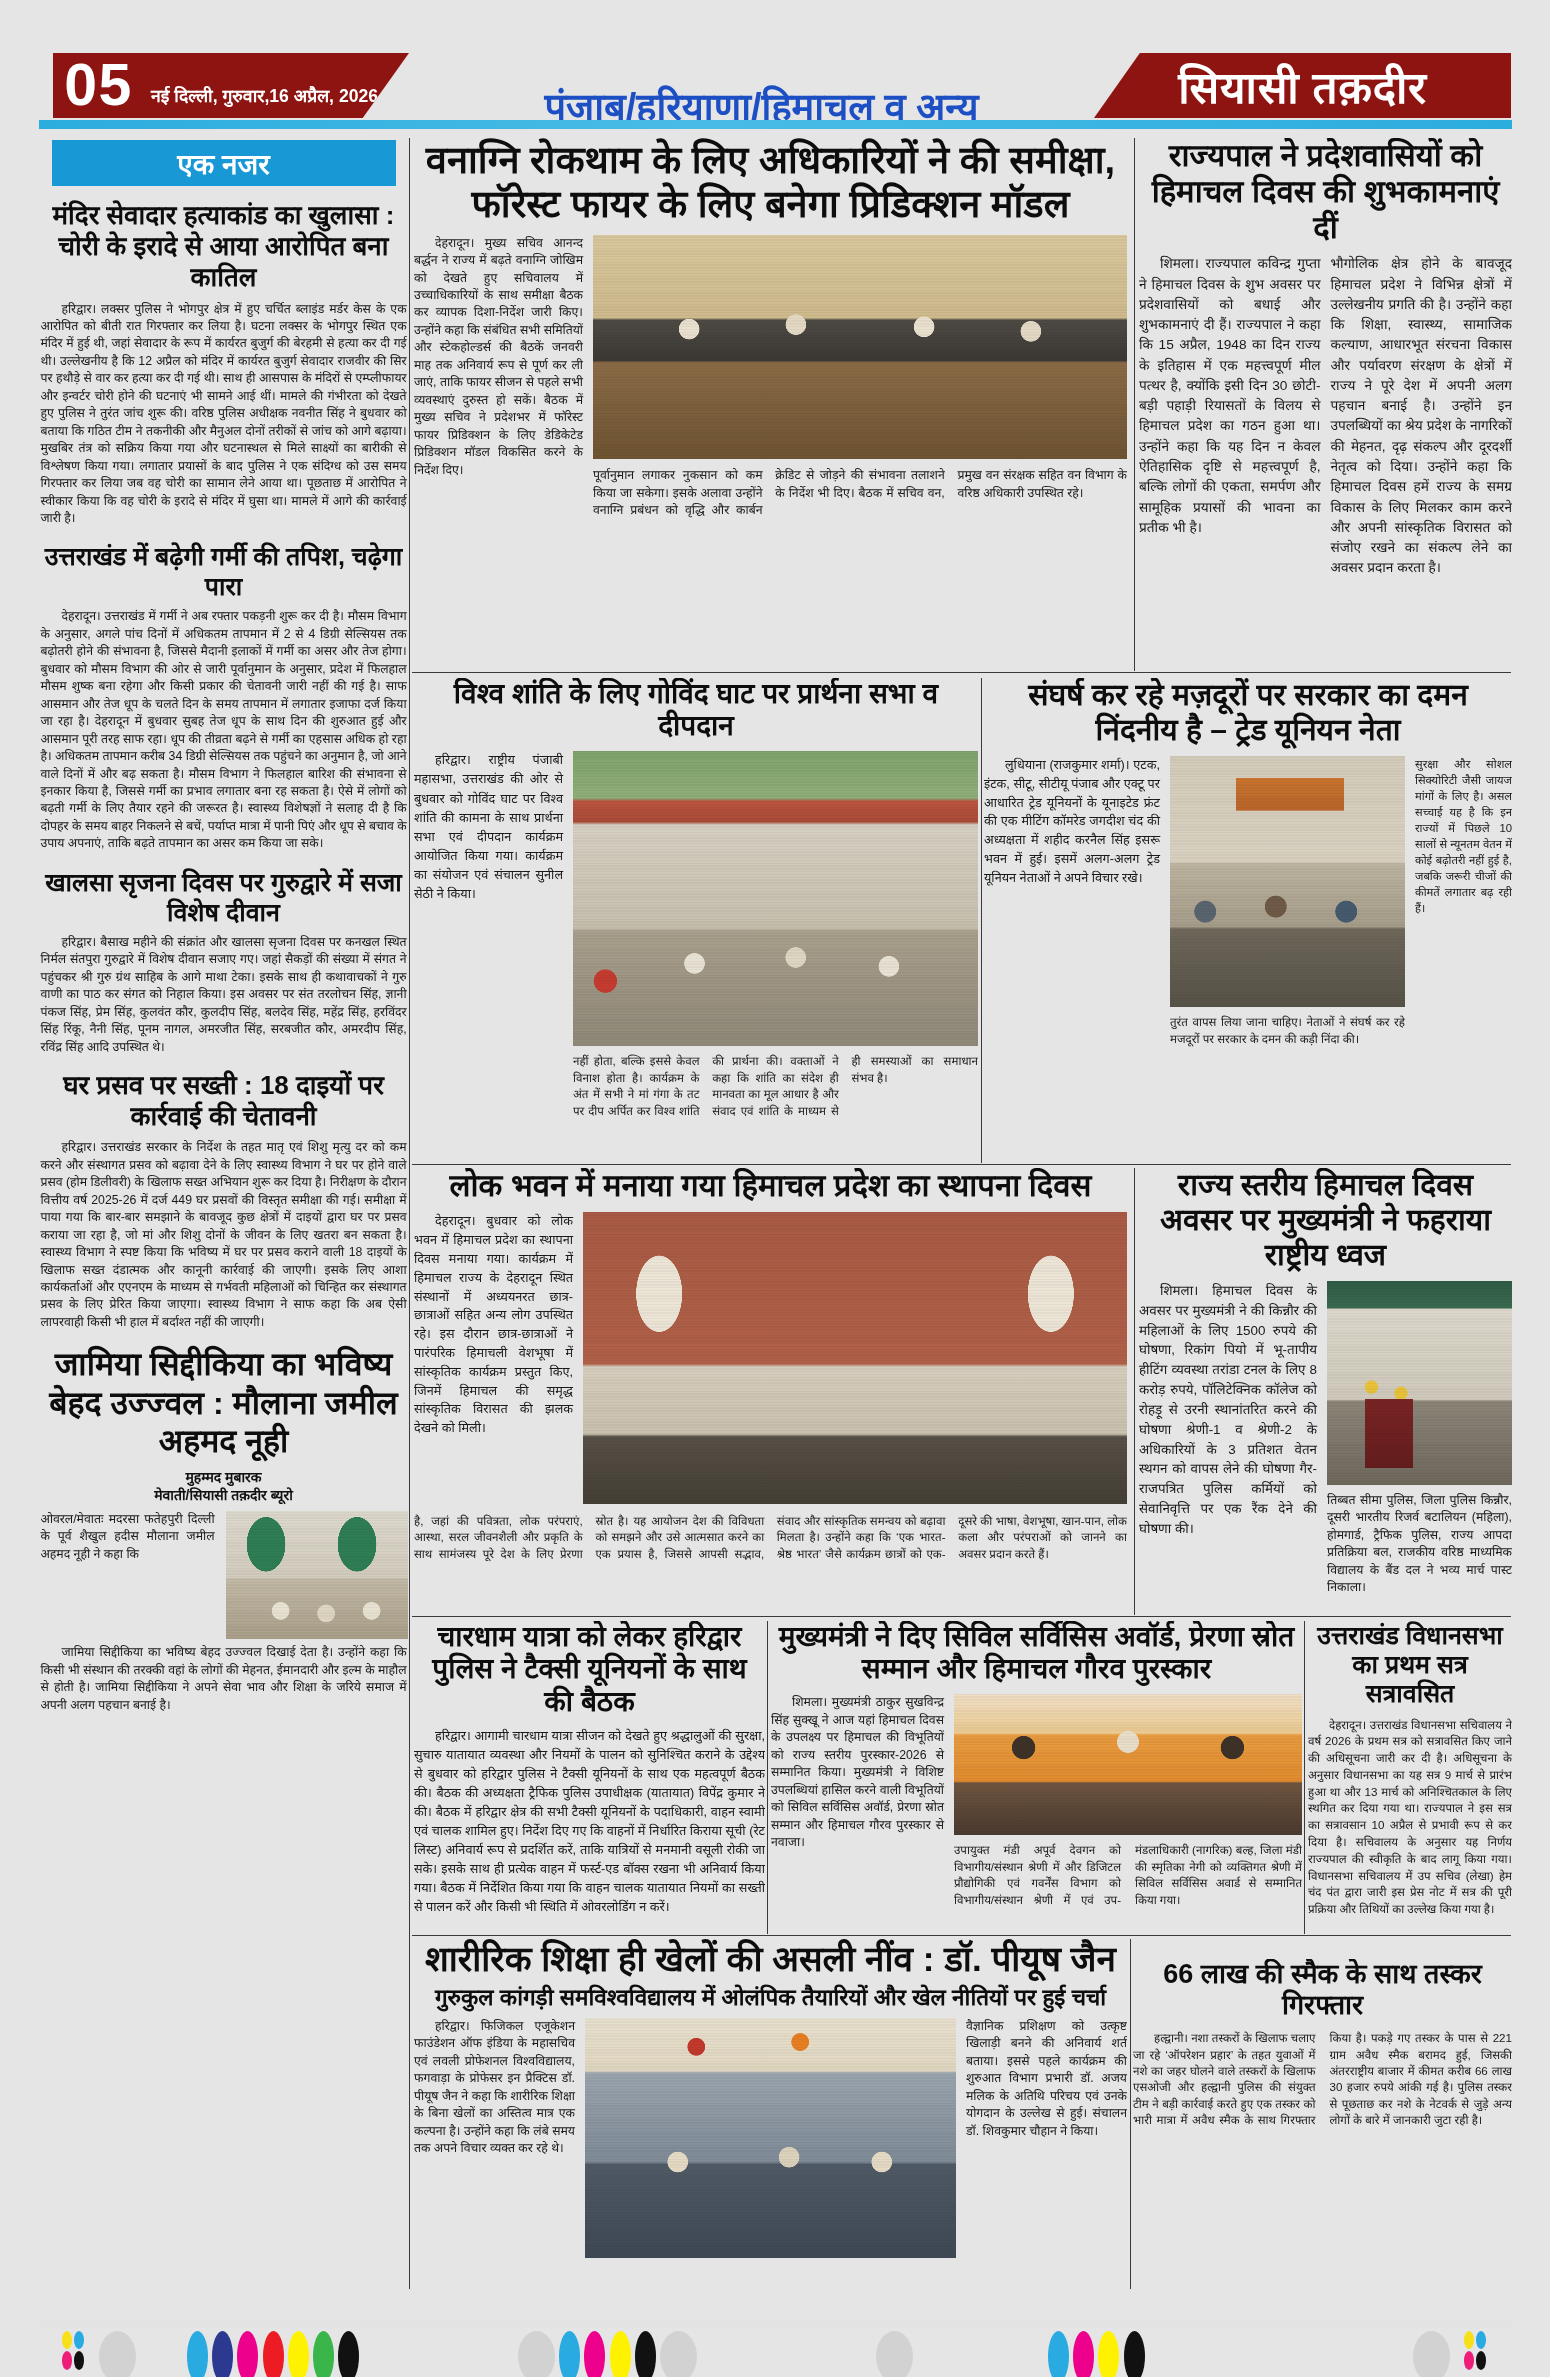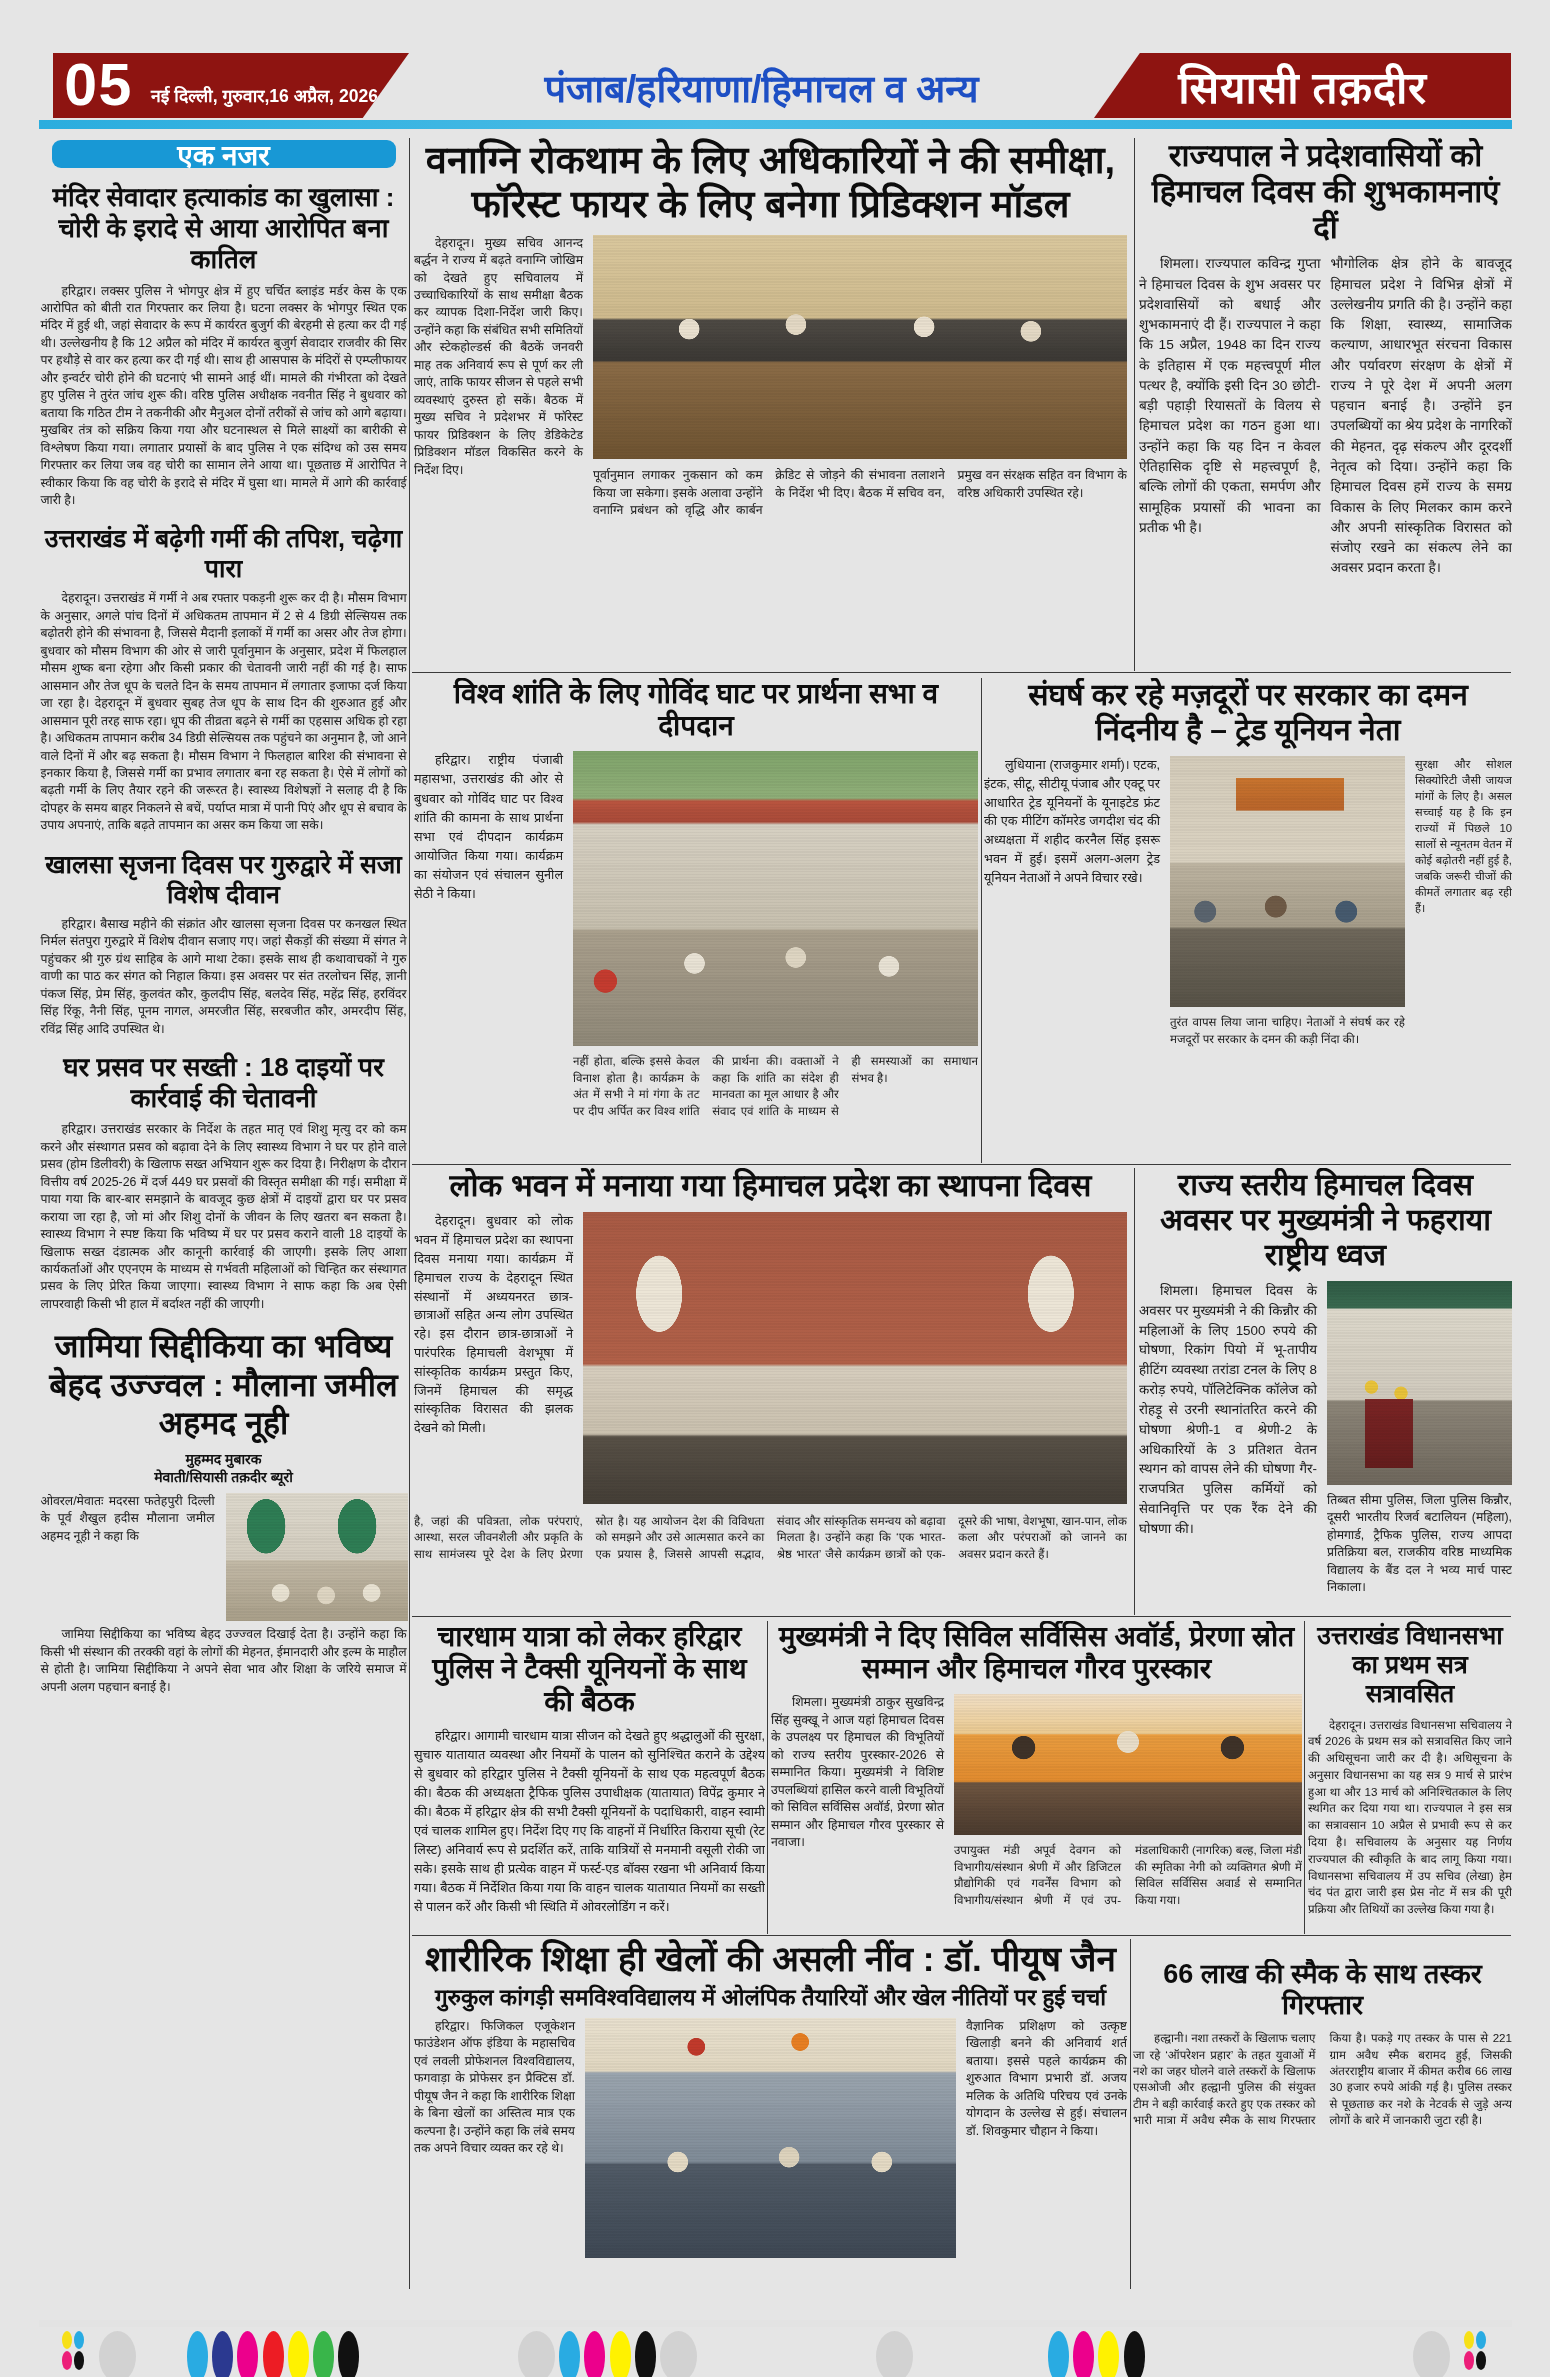"पंजाब/हरियाणा/हिमाचल व अन्य" #hdr-center { top: 61px -> 79px }
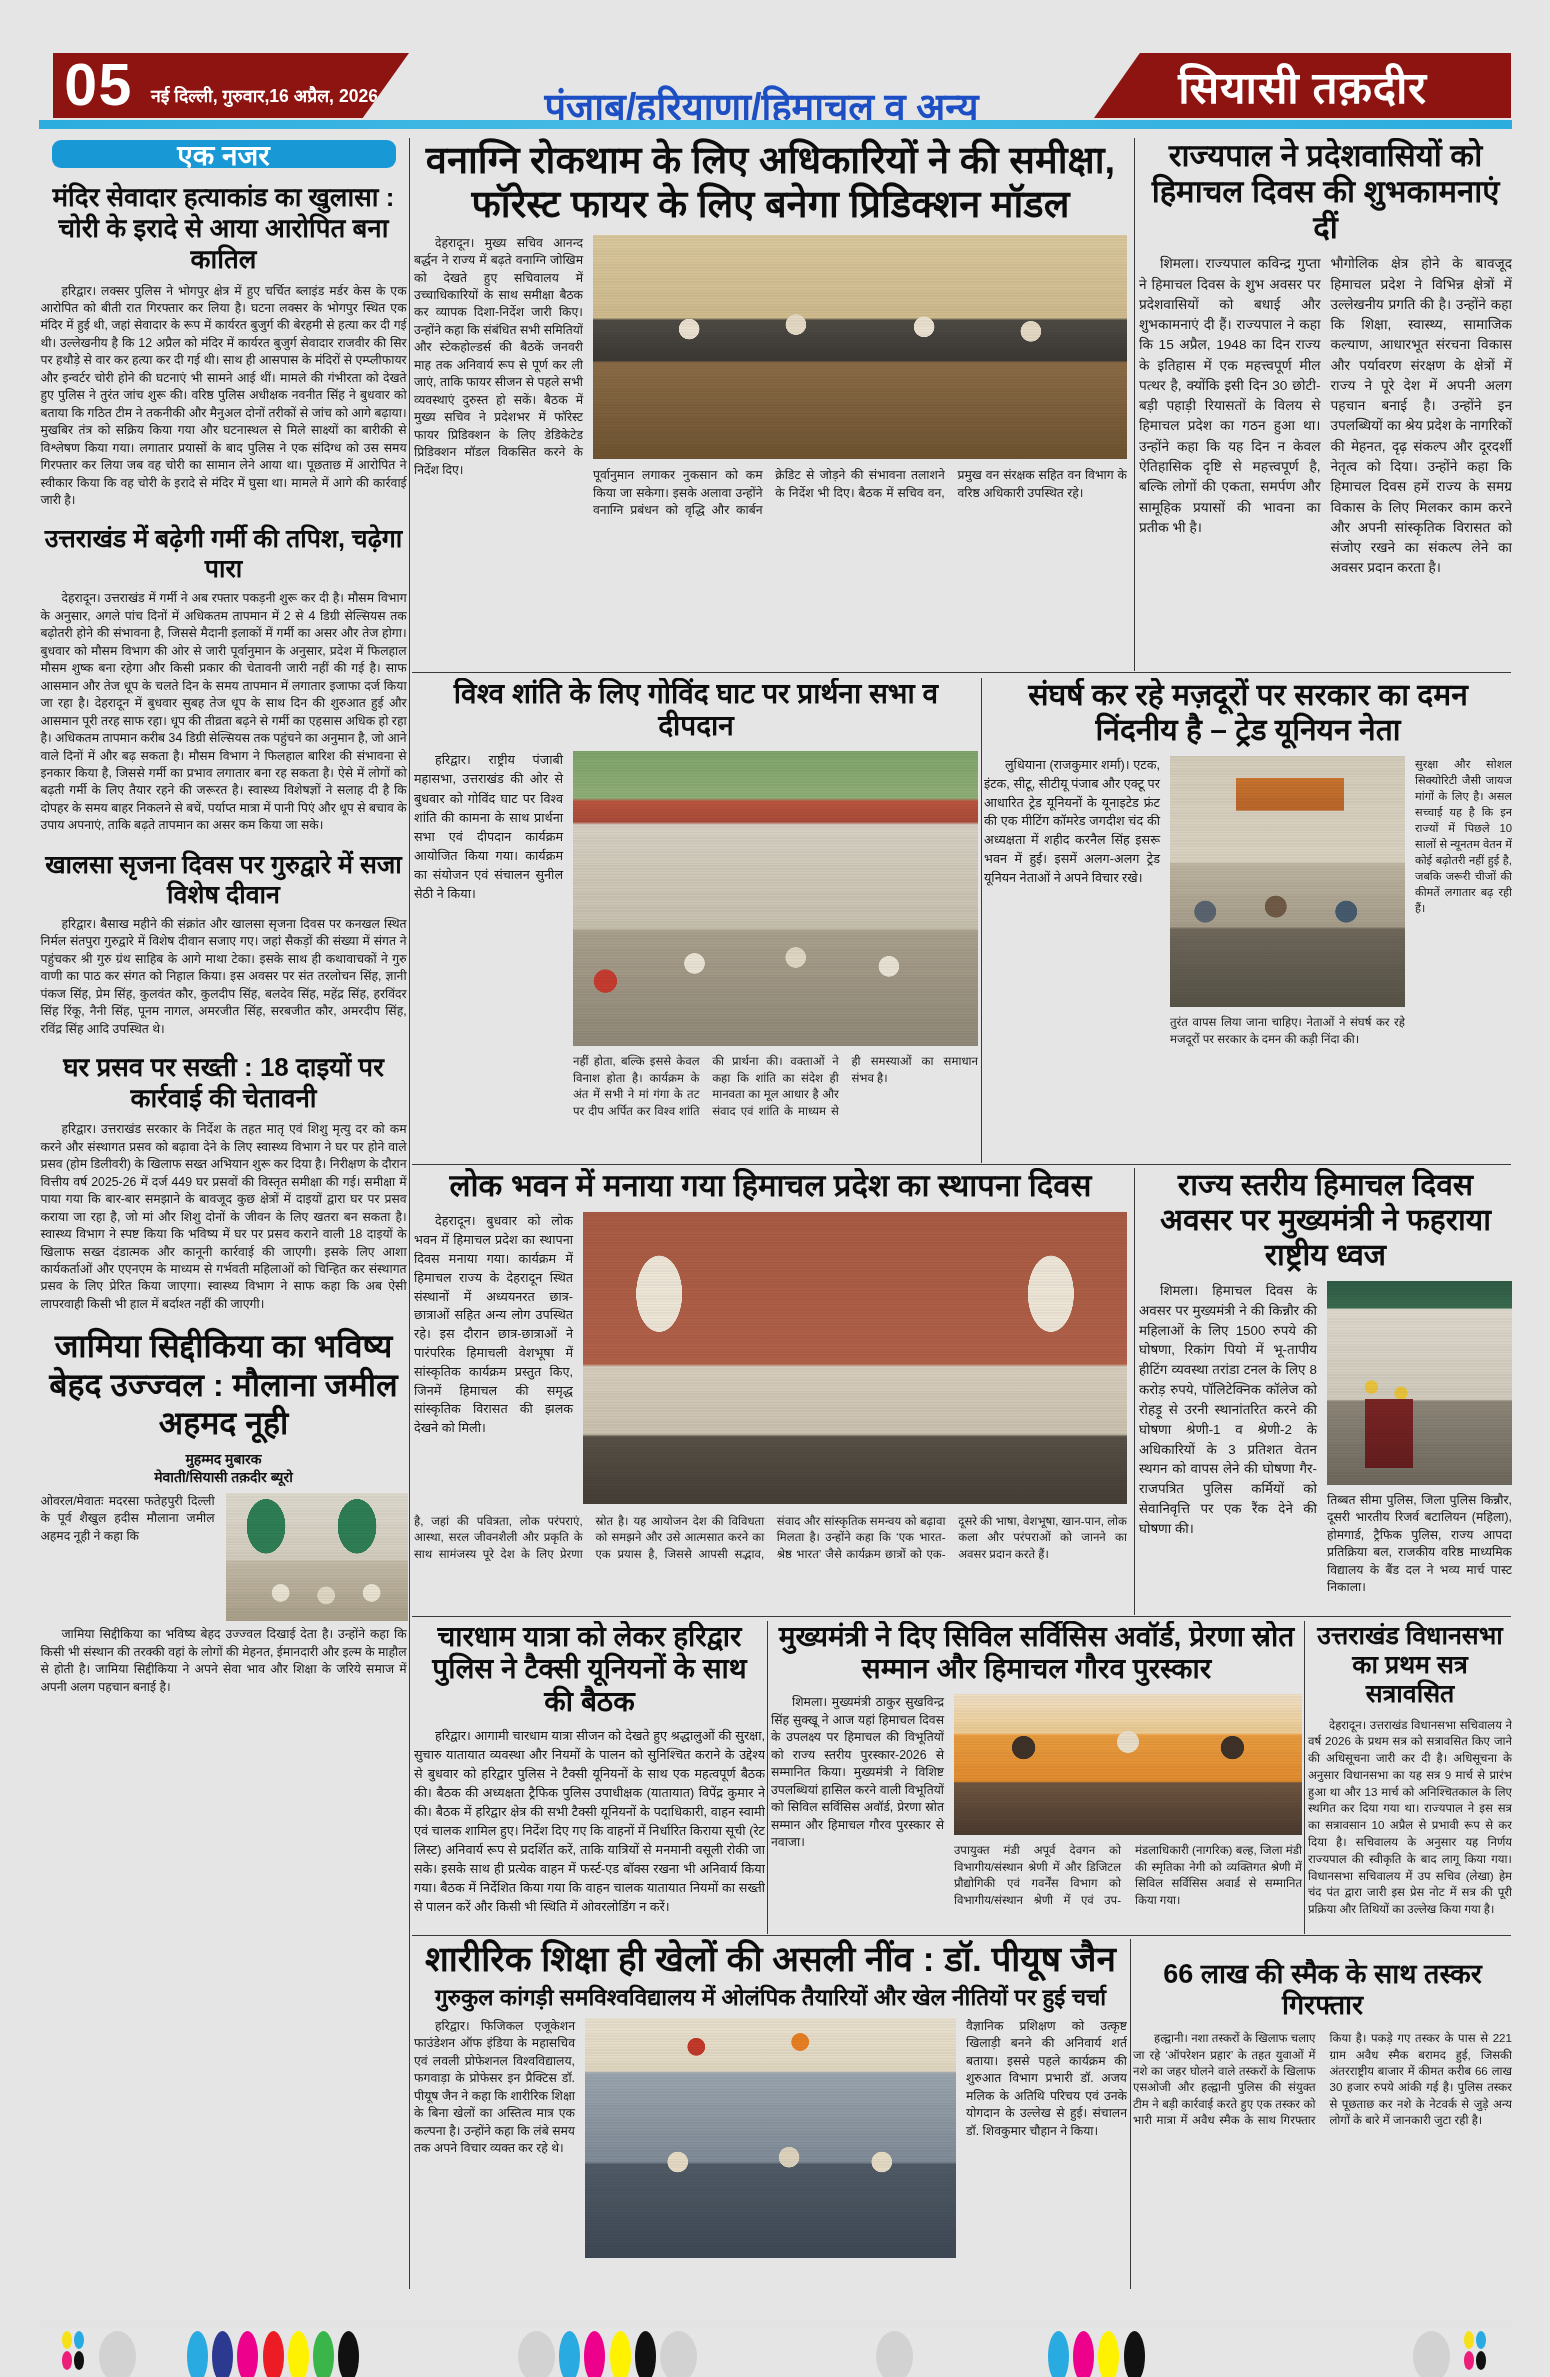"एक नजर" #one-glance { border-radius: 9px -> none; height: 28px -> 46px }
